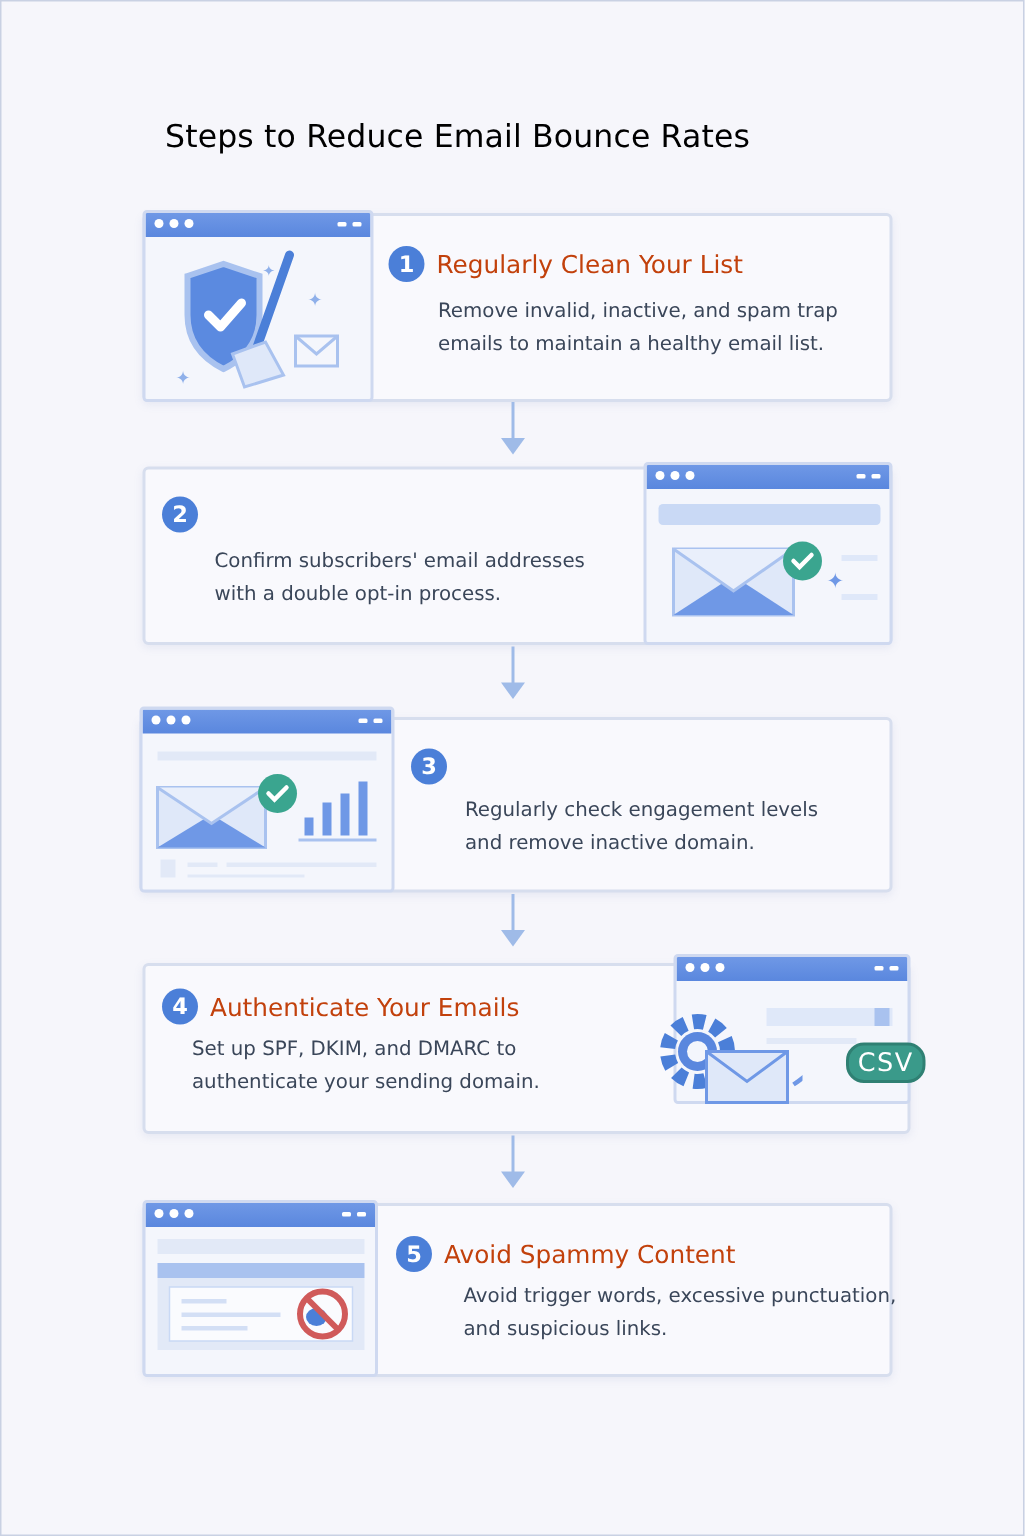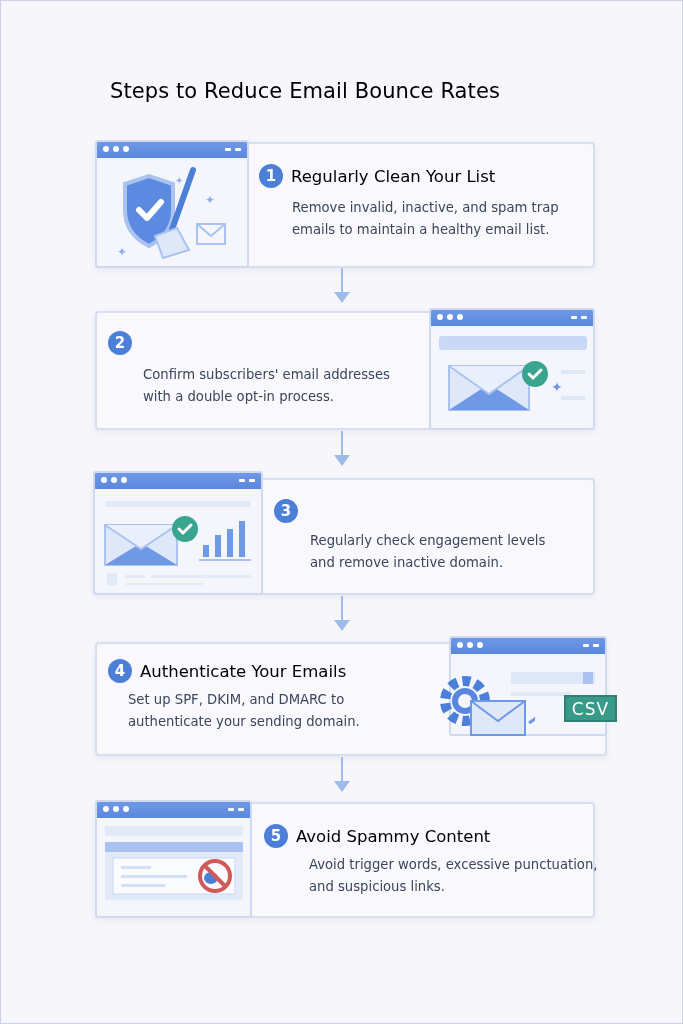"Regularly Clean Your List" .step-title { color: #000000 -> #c2410c }
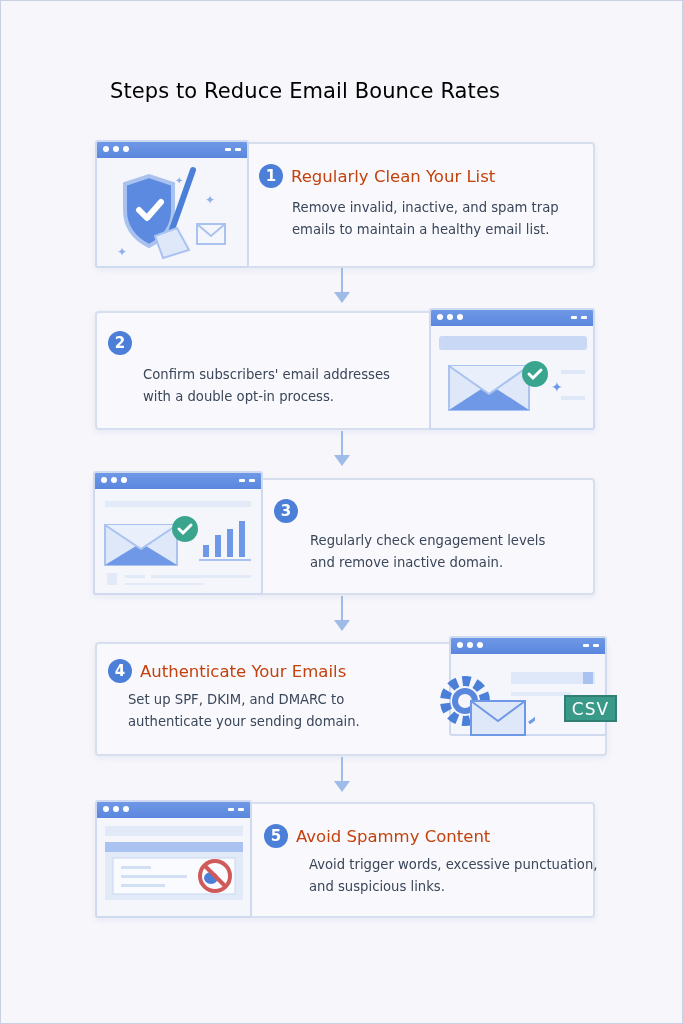"CSV" div { border-radius: 0 -> 12px }
